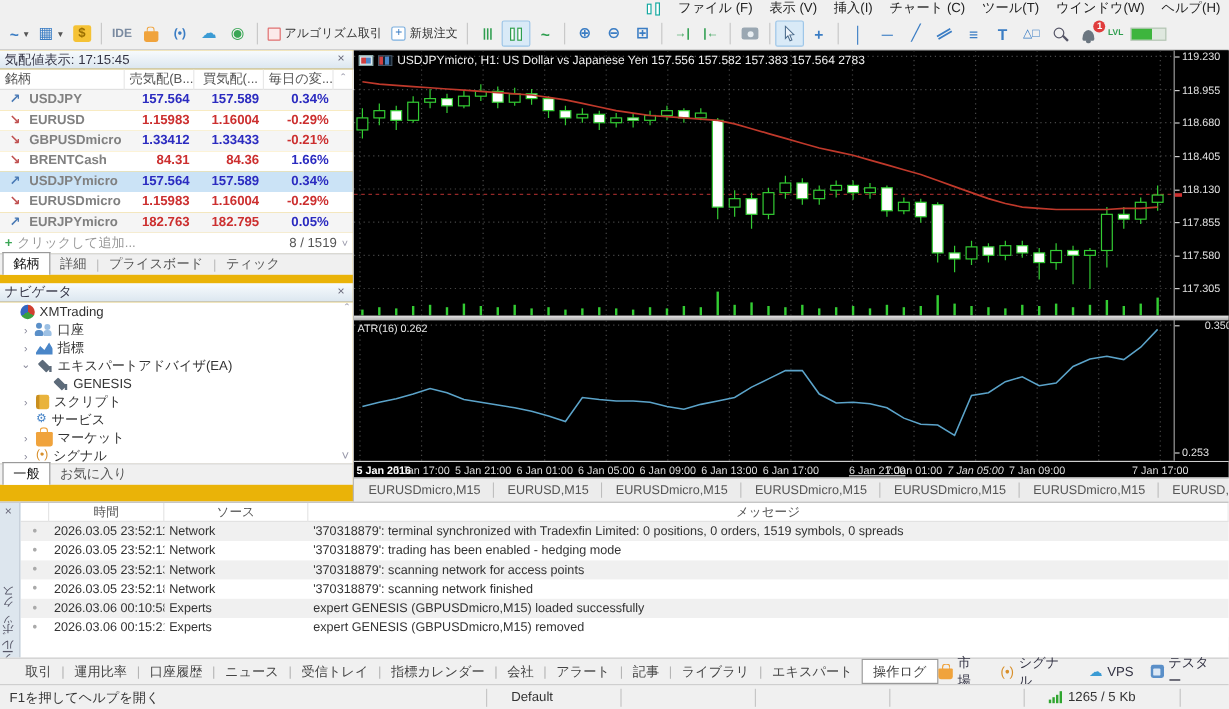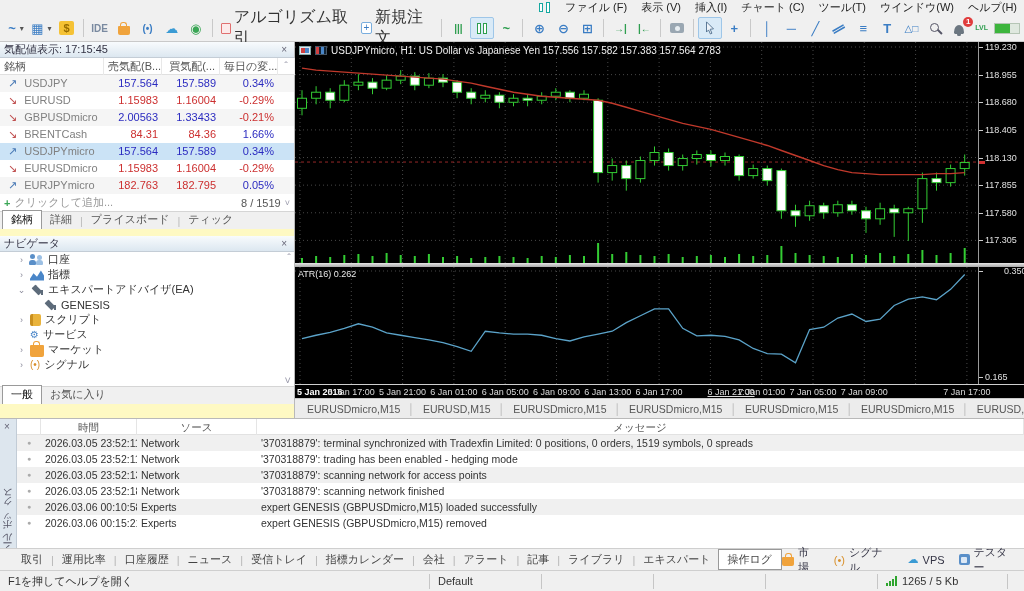"アルゴリズム取引" .tb-btn .lbl { font-size: 16px -> 10px }
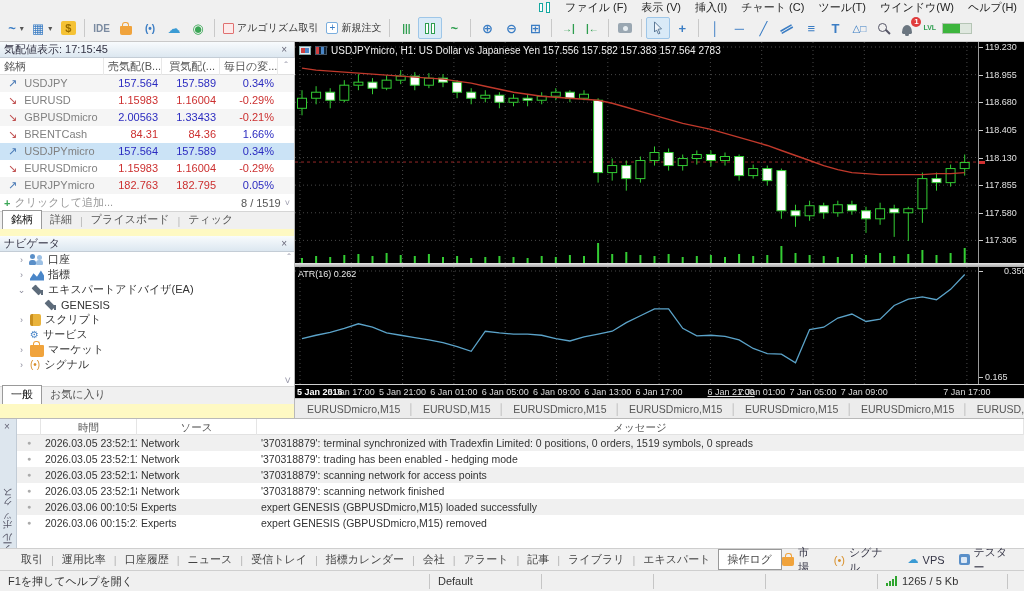"気配値表示: 17:15:45" .left { background: #fef9c3 -> #eab308 }
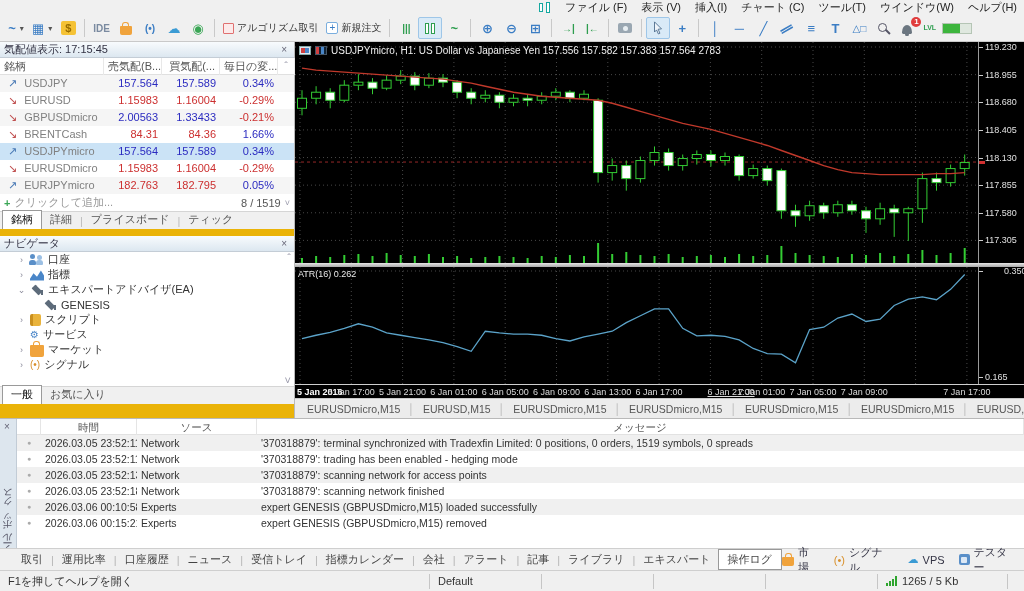"↗ USDJPY" .mw-row { font-weight: none -> bold }
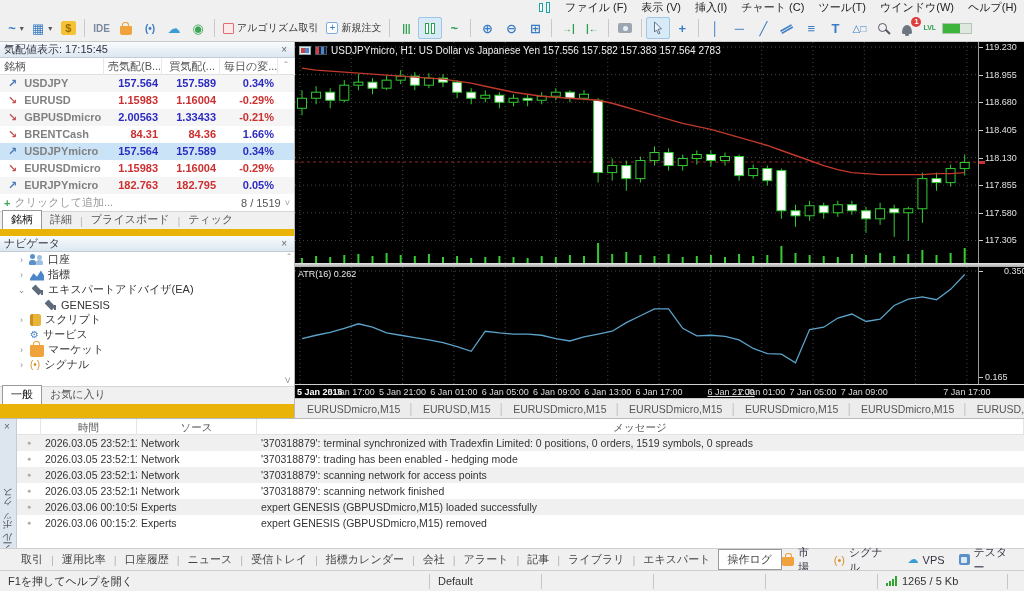"2.00563" span.num { text: 2.00563 -> 1.33412 }
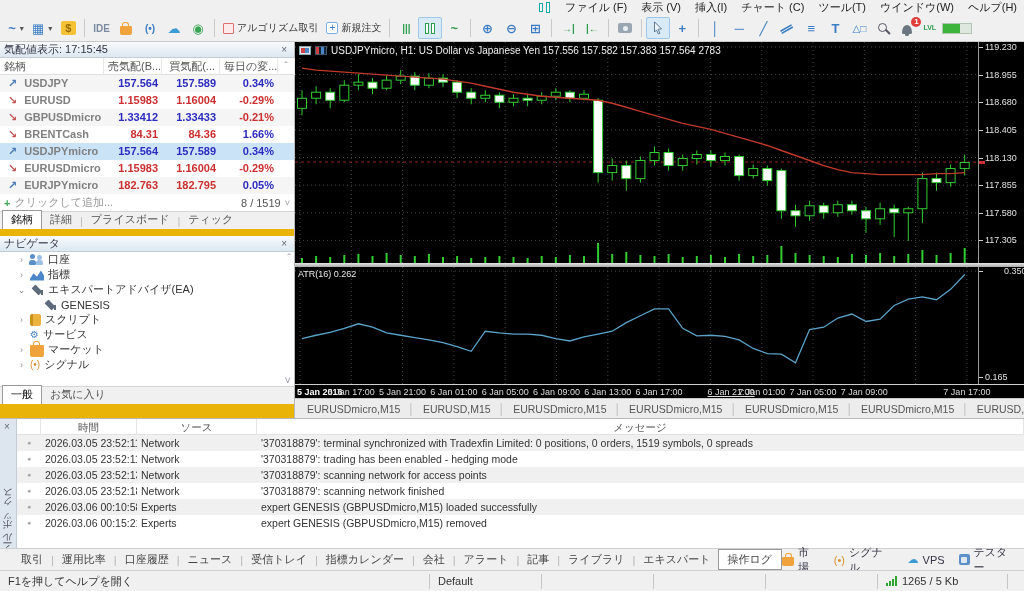"XMTrading" div.nav-row { html: none -> <div> <span></span> <span></span> <span>XMTrading</span> </div> }
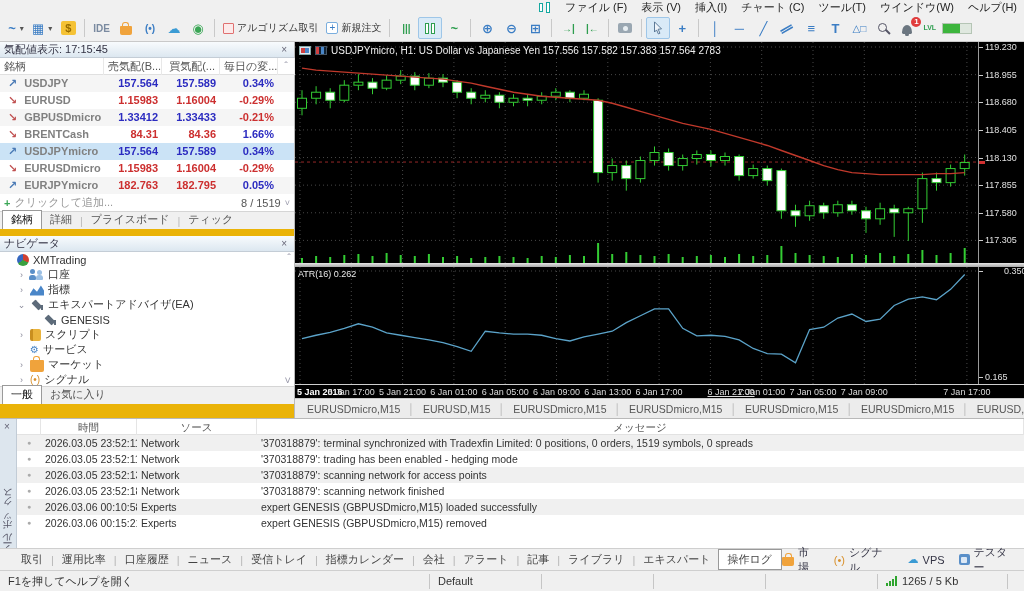"0.165" span.pt { text: 0.165 -> 0.253 }
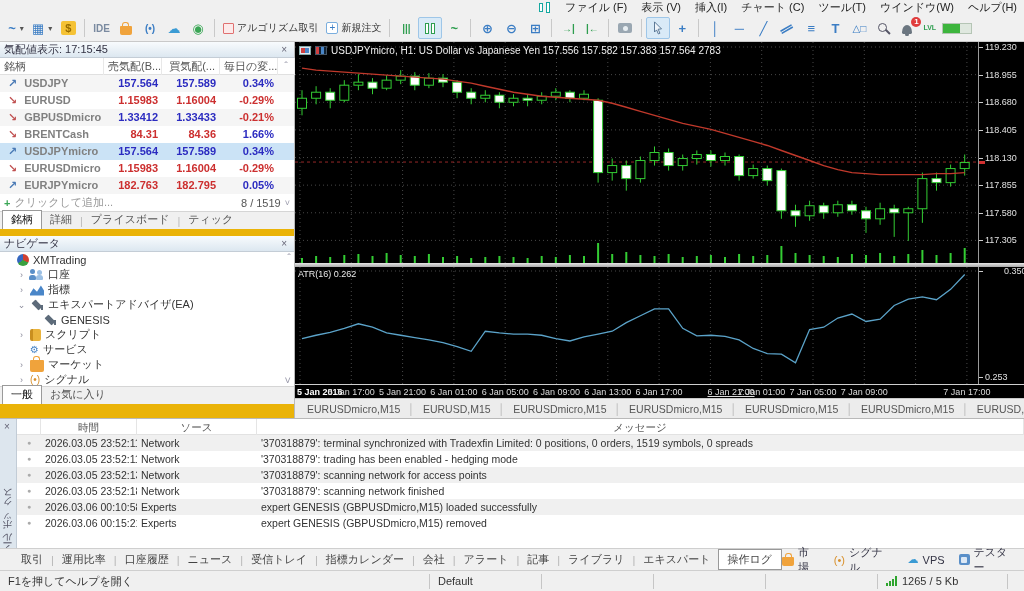"7 Jan 05:00" span.tl { font-style: none -> italic }
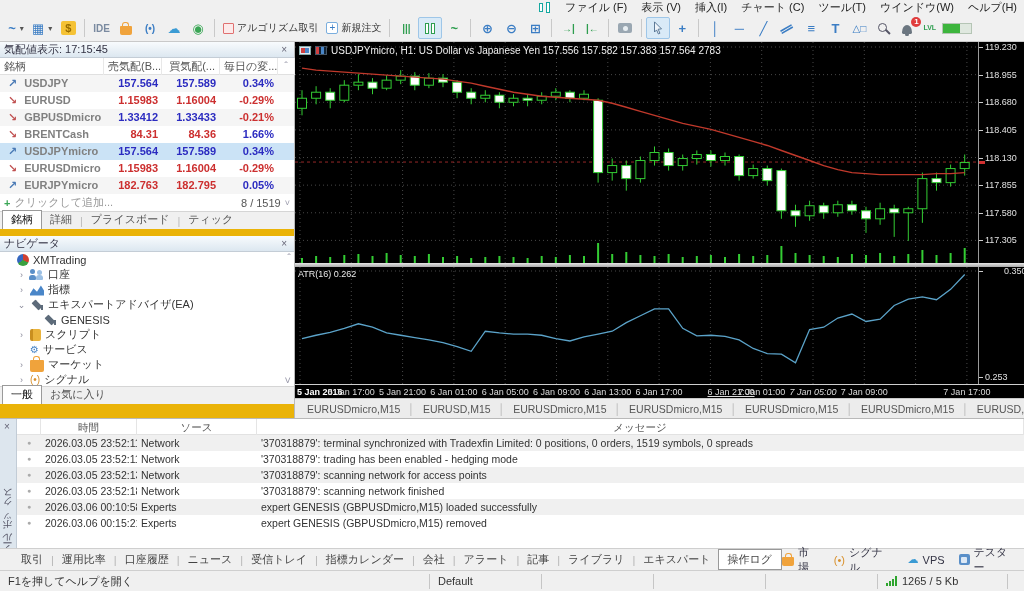"Default" .sb-cell { padding: 0 8px -> 0 20px }
